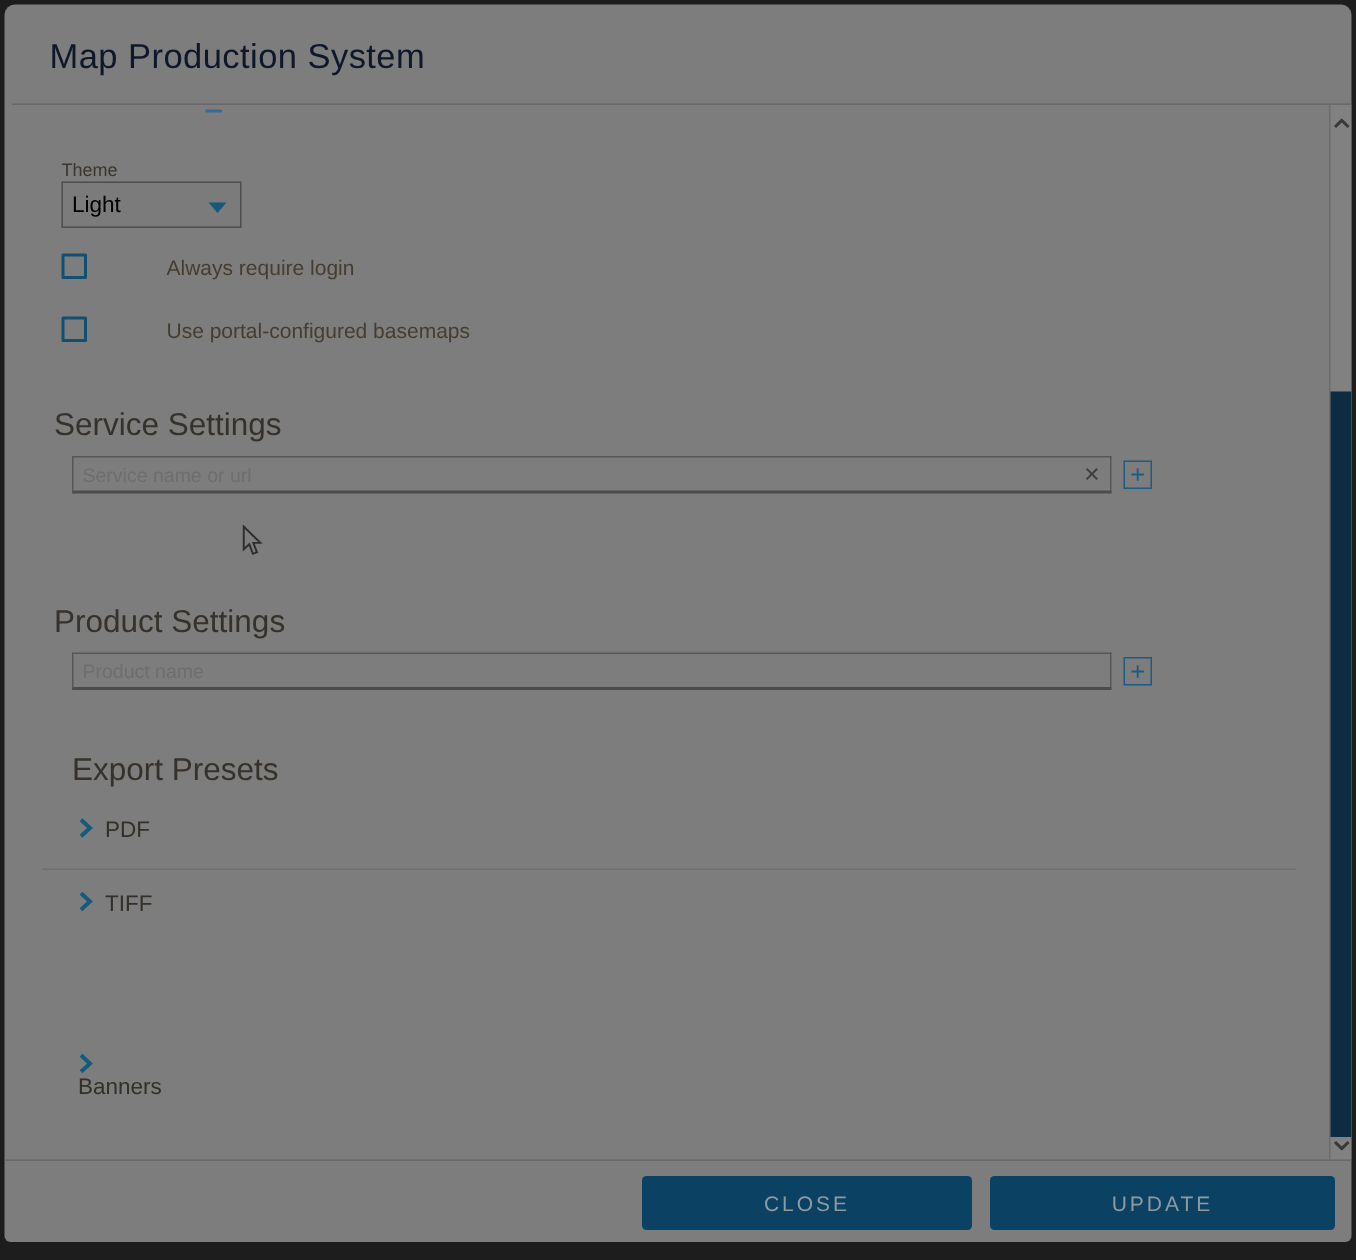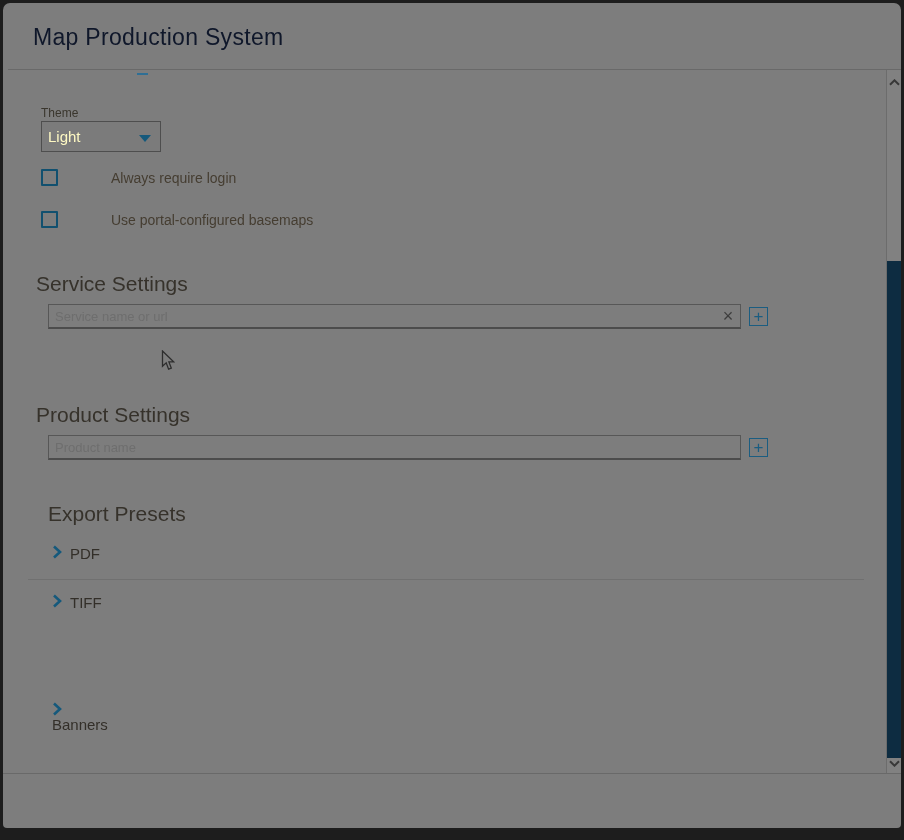"Light" .theme-select { color: #fef9c3 -> #000000 }
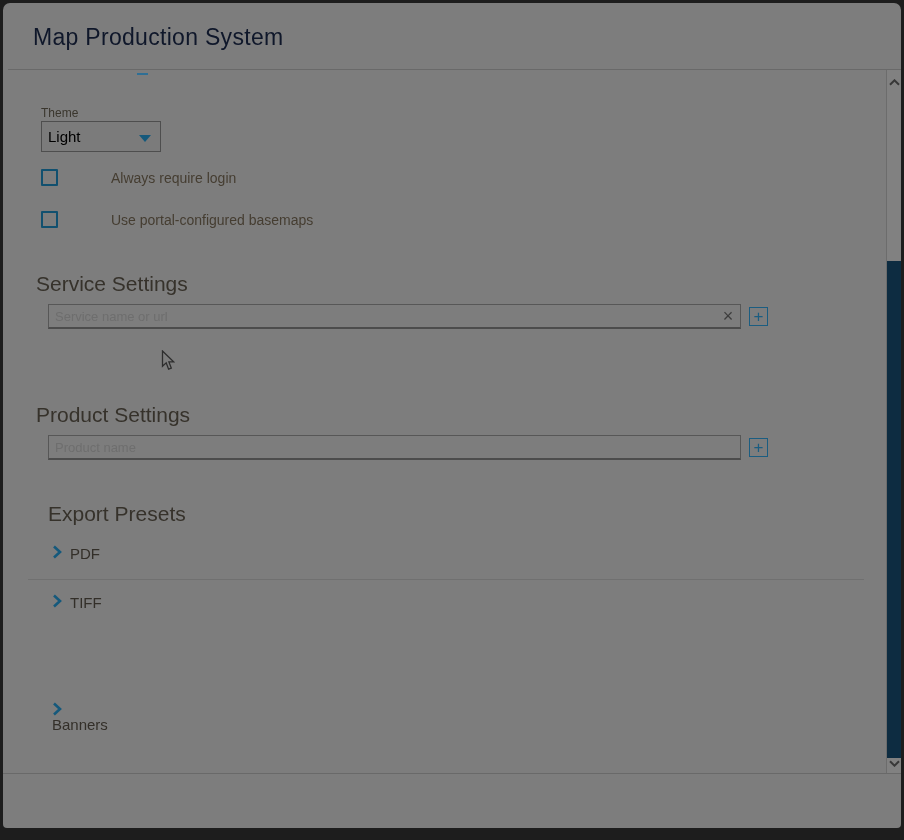"CLOSE" button.footer-button { html: none -> <button>CLOSE</button> }
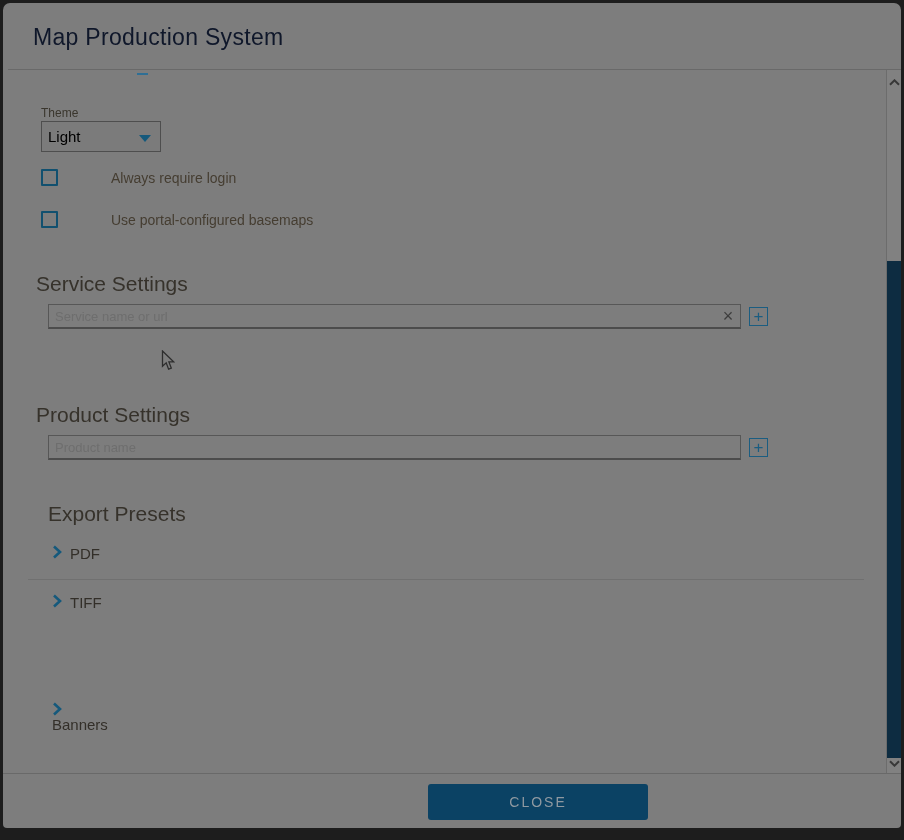"UPDATE" button.footer-button { html: none -> <button>UPDATE</button> }
